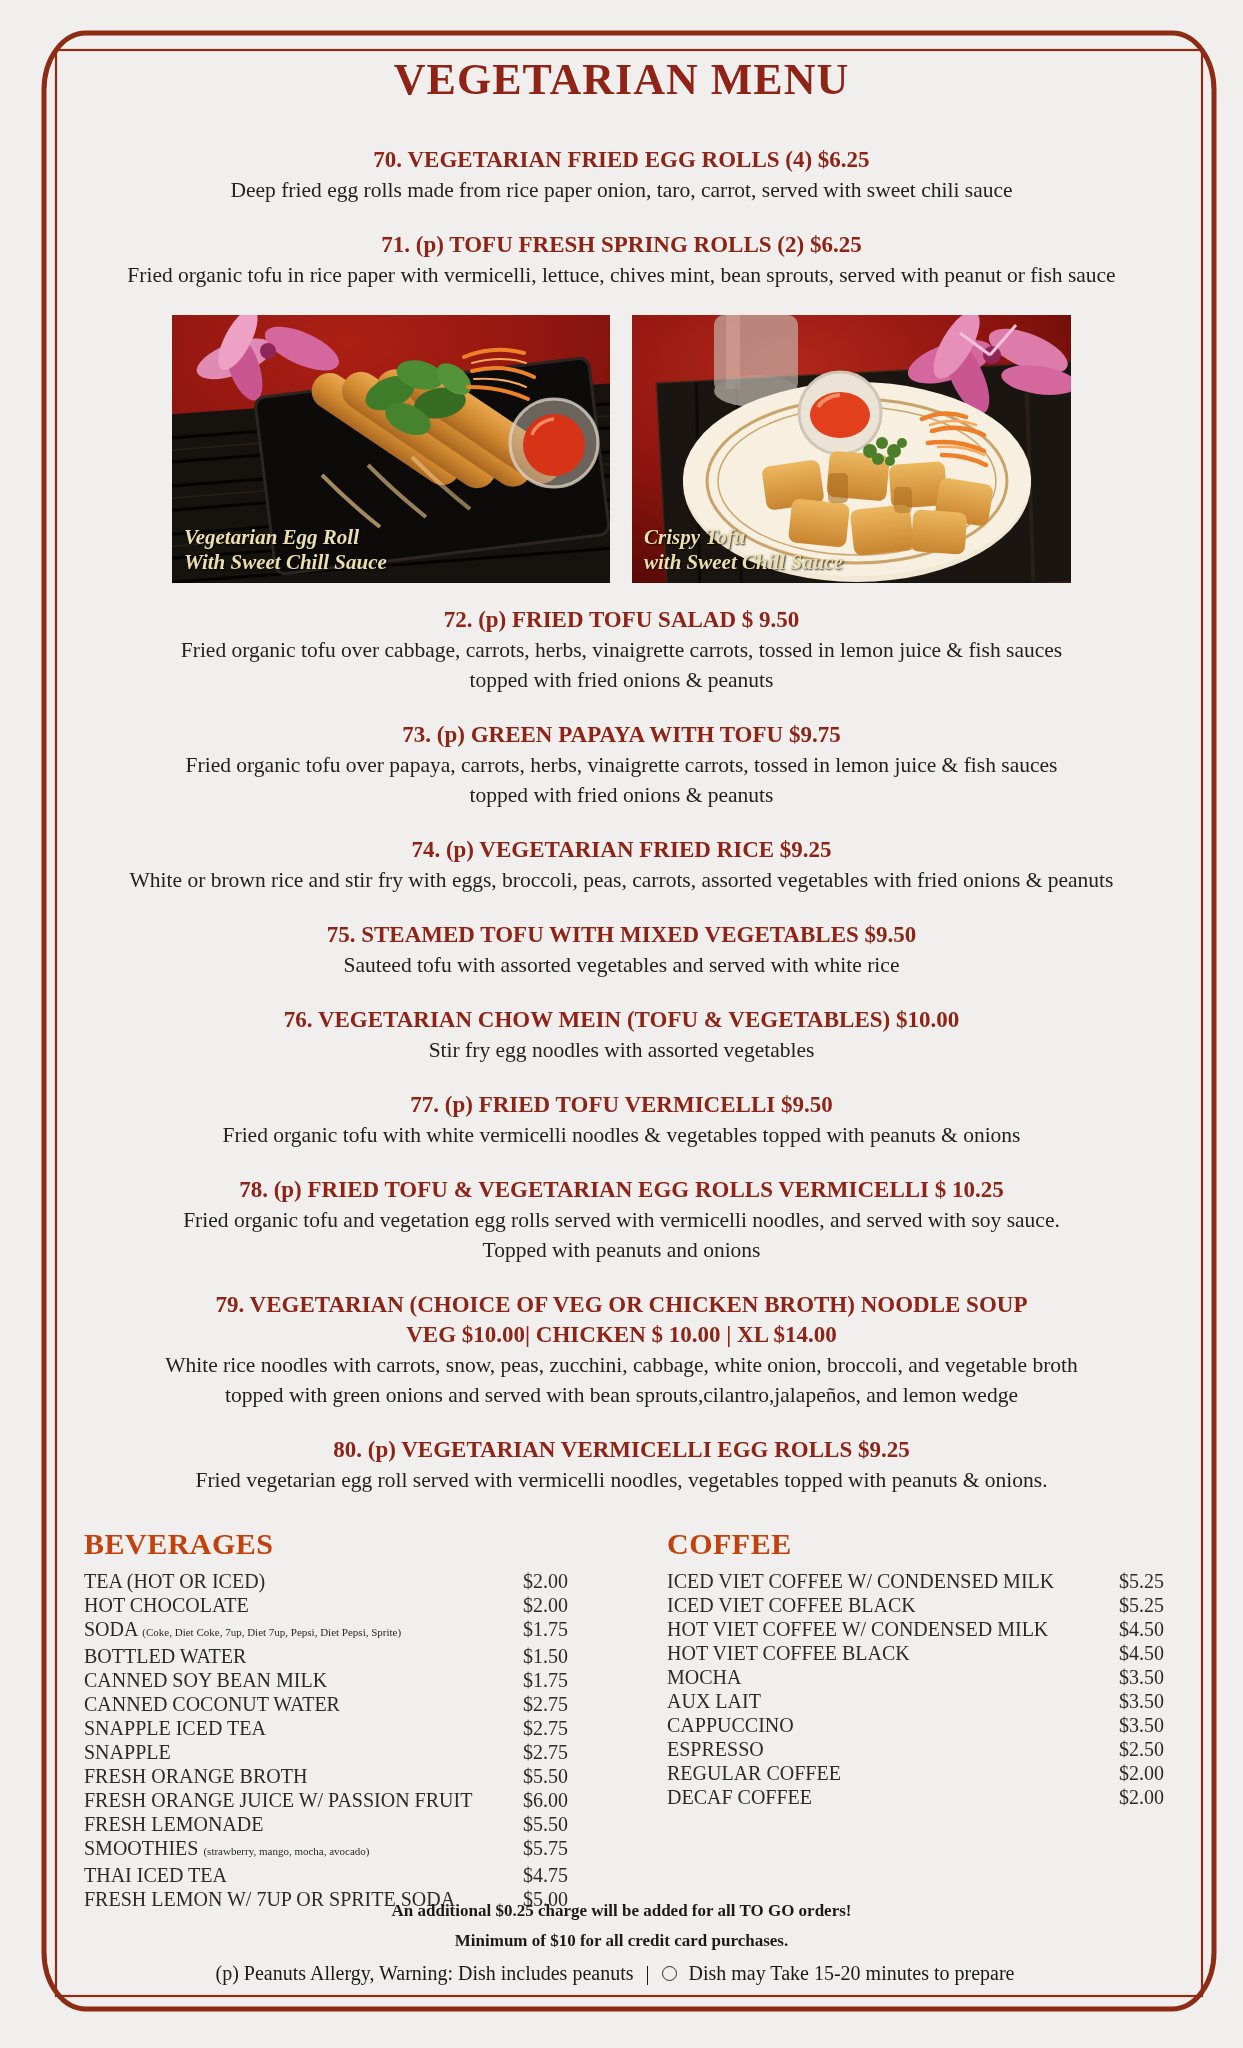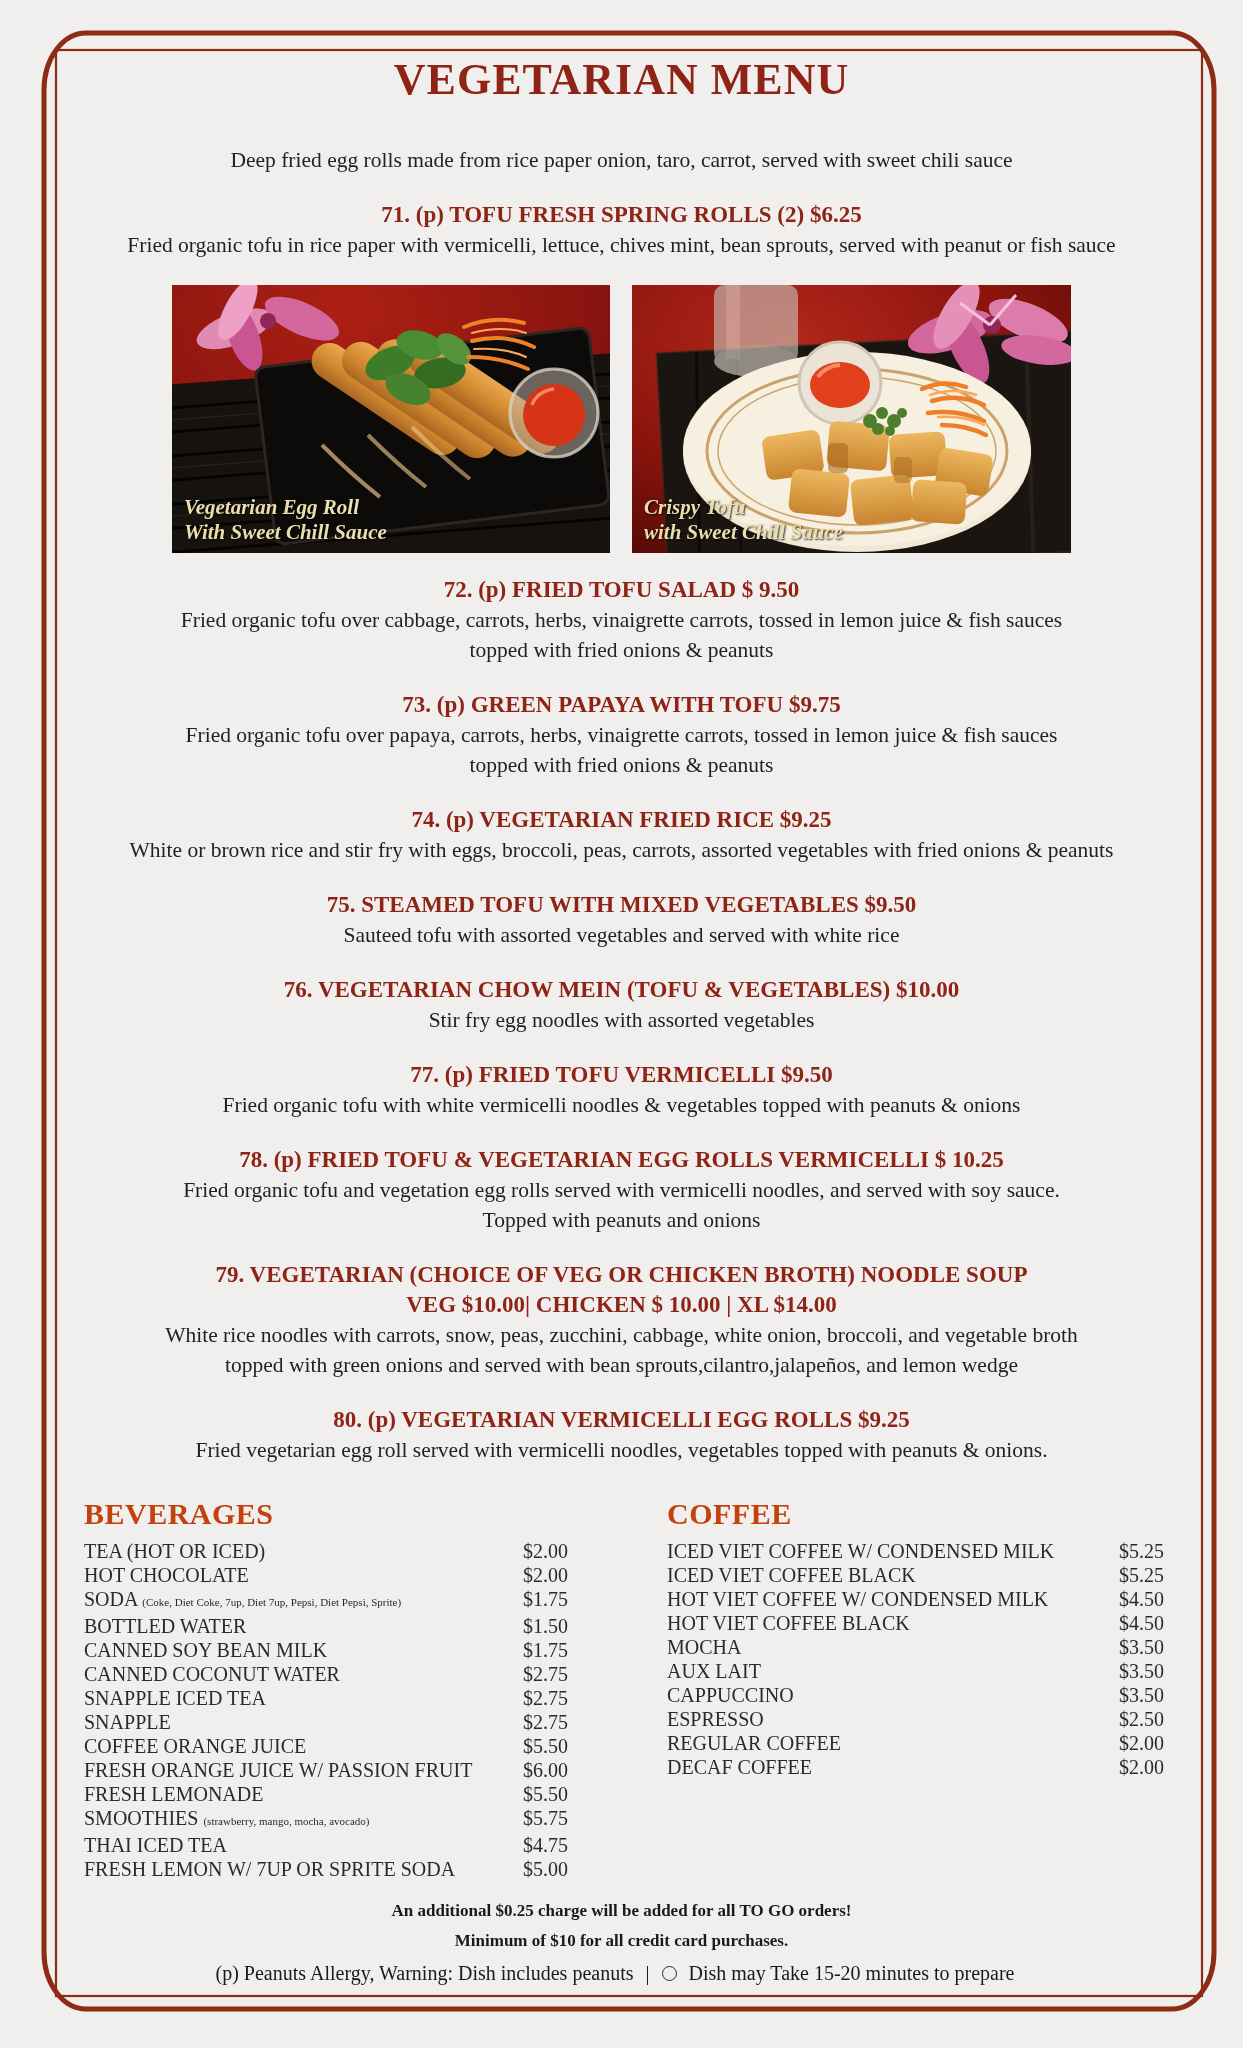"70. VEGETARIAN FRIED EGG ROLLS" p.item-heading { html: none -> <p>70. VEGETARIAN FRIED EGG ROLLS (4) $6.25</p> }
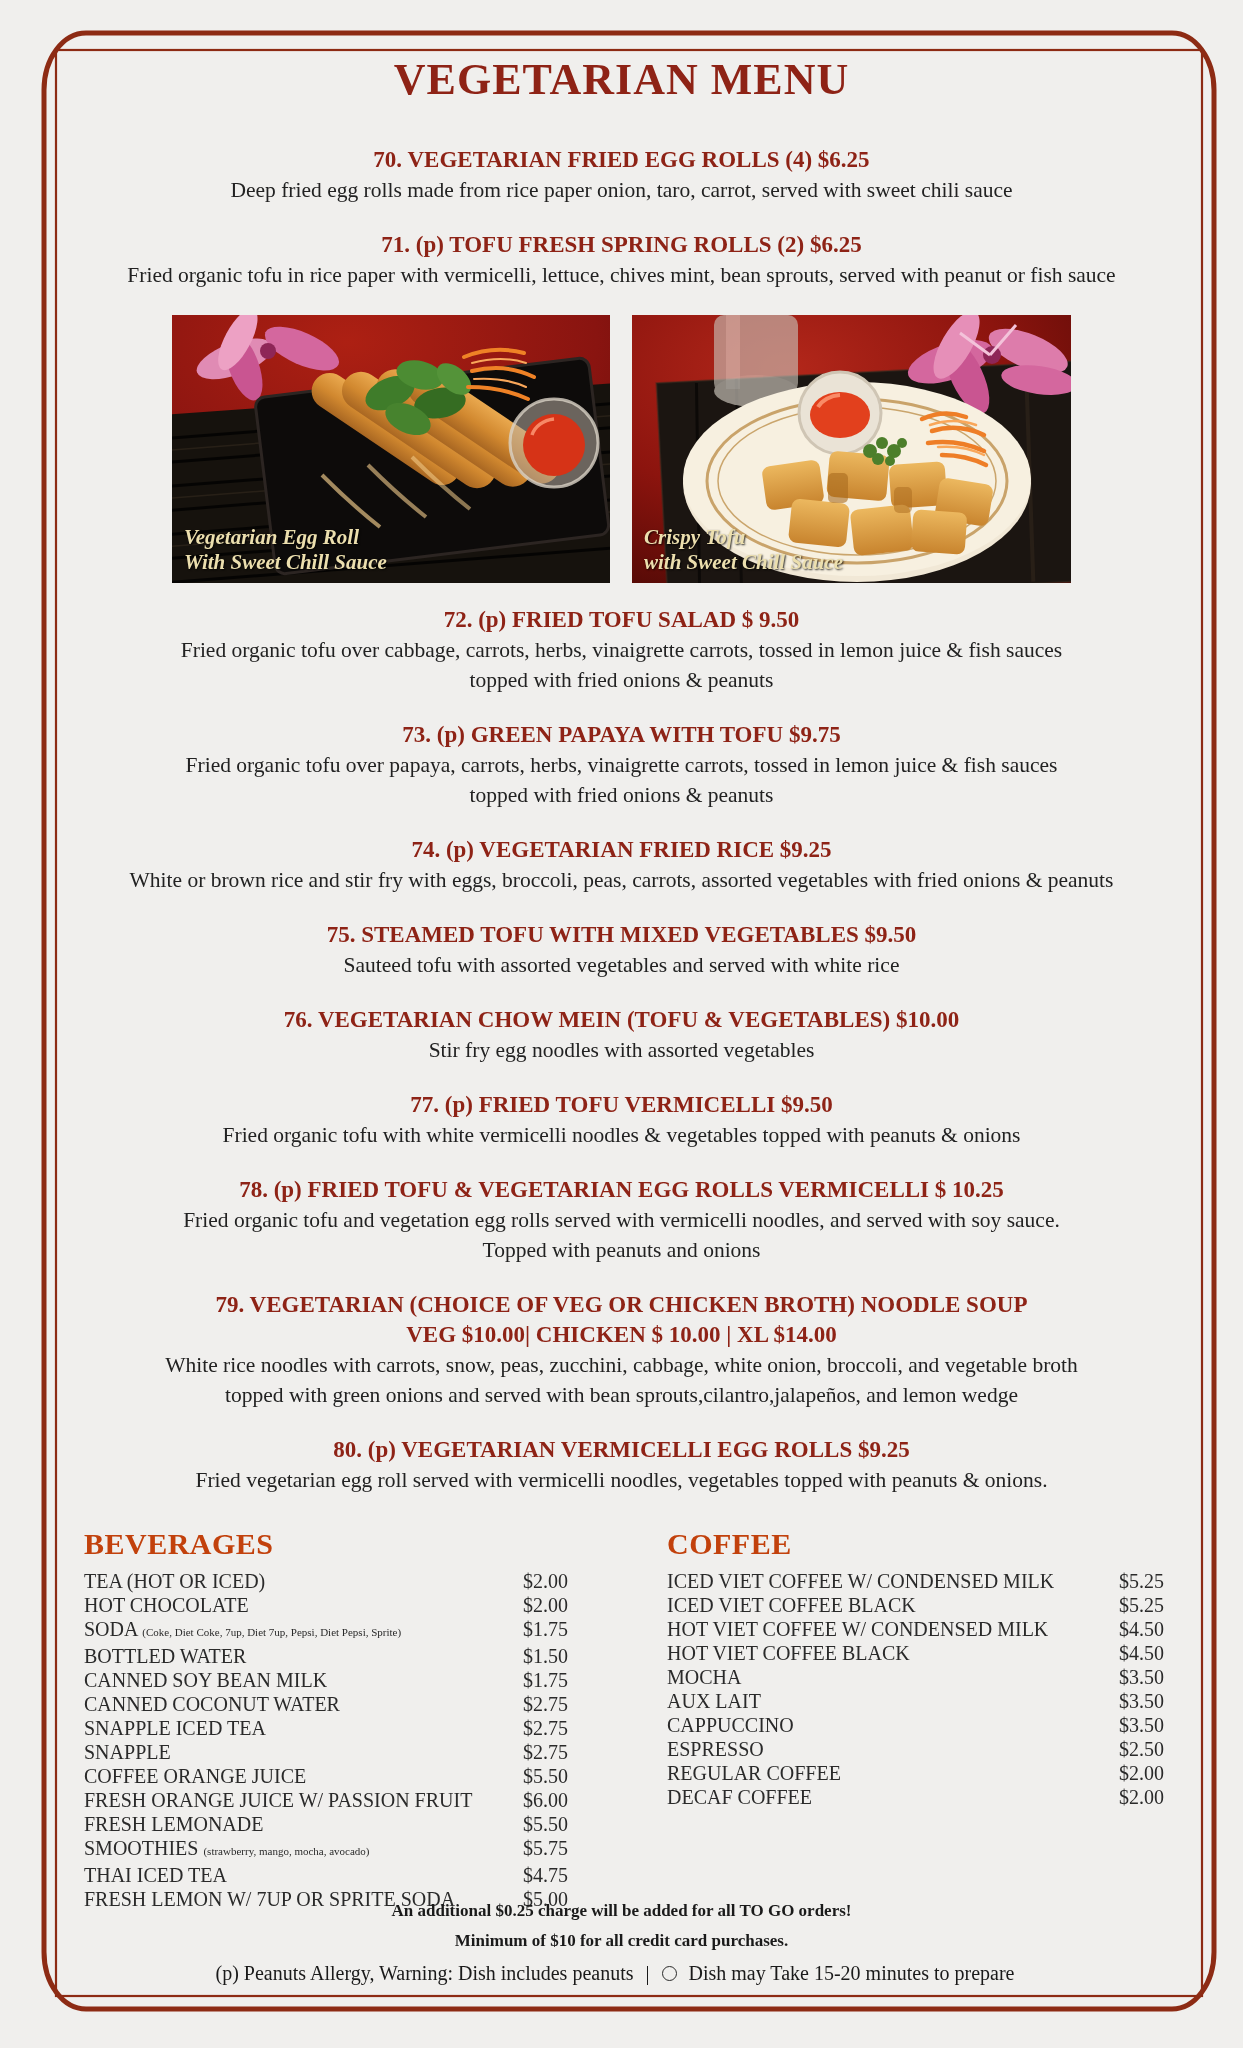"COFFEE ORANGE JUICE" span { text: COFFEE ORANGE JUICE -> FRESH ORANGE BROTH }
